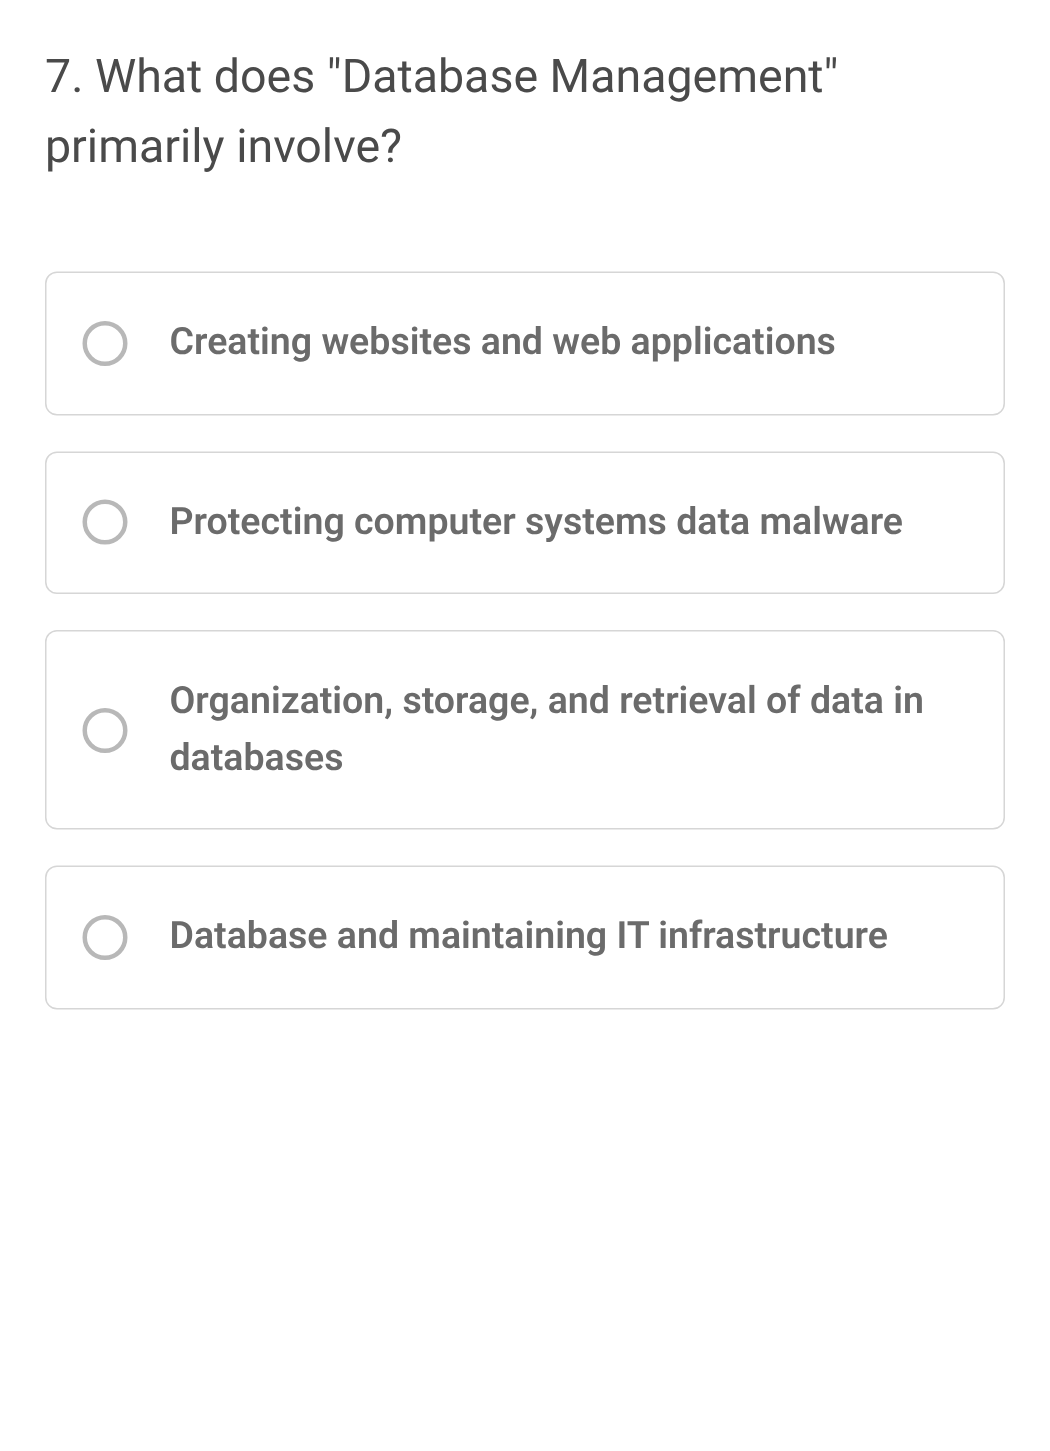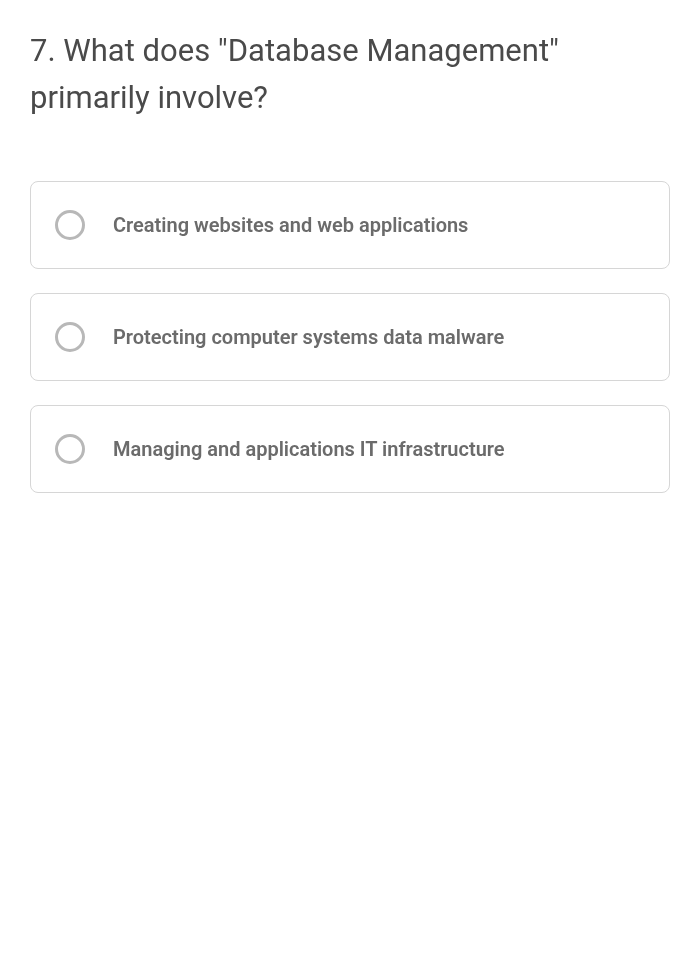"Creating websites and web applications" .option-label { font-size: 20px -> 25px }
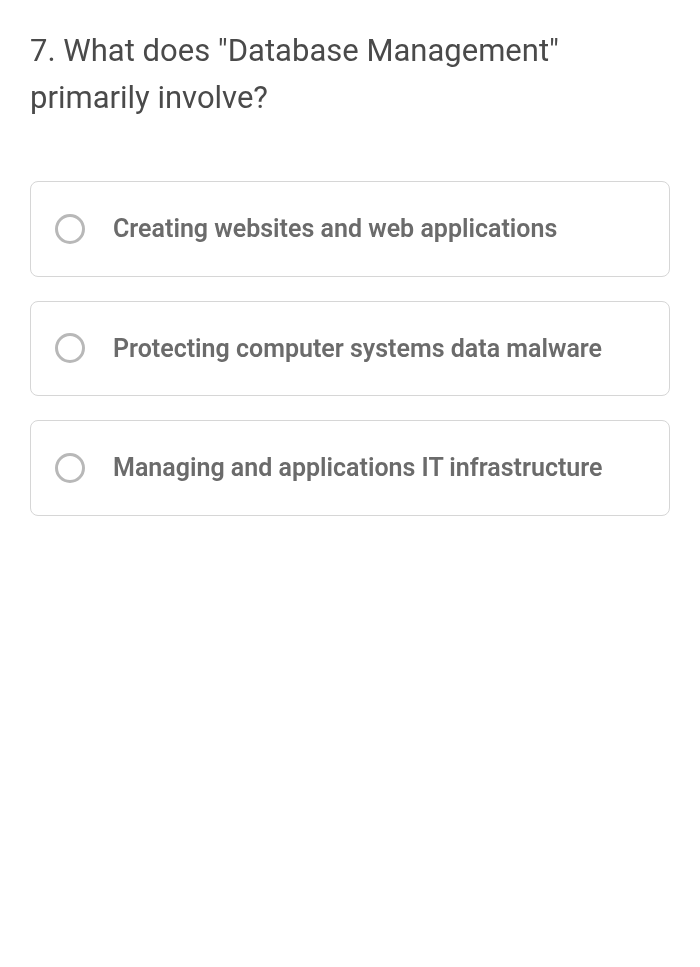"Organization, storage, and retrieval of" div.option { html: none -> <div> <div></div> <div>Organization, storage, and retrieval of data in databases</div> </div> }
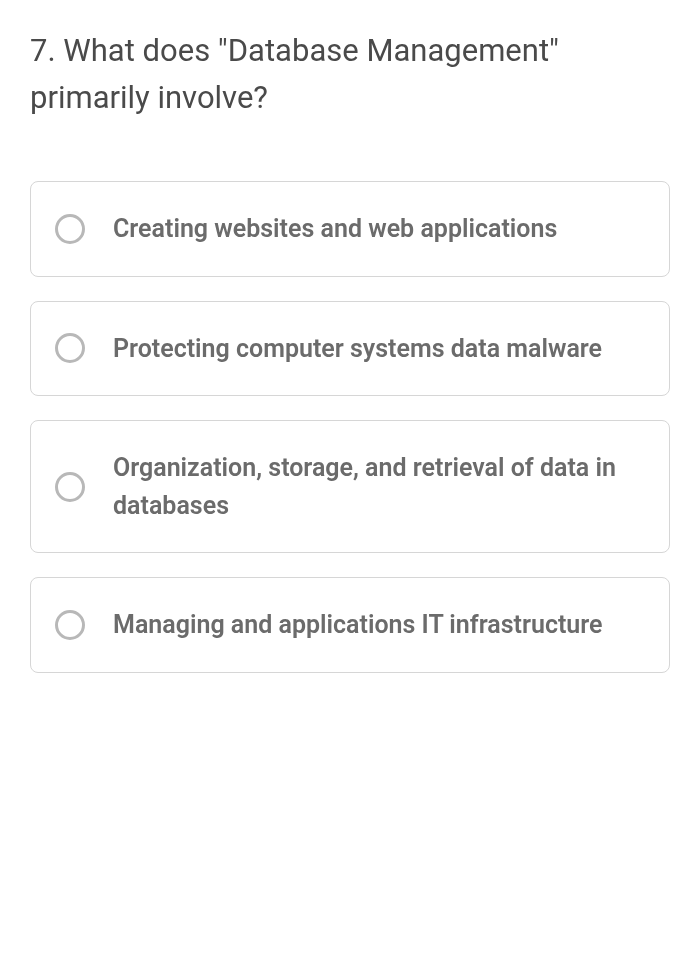"Managing and applications IT" div.option-label { text: Managing and applications -> Database and maintaining }
